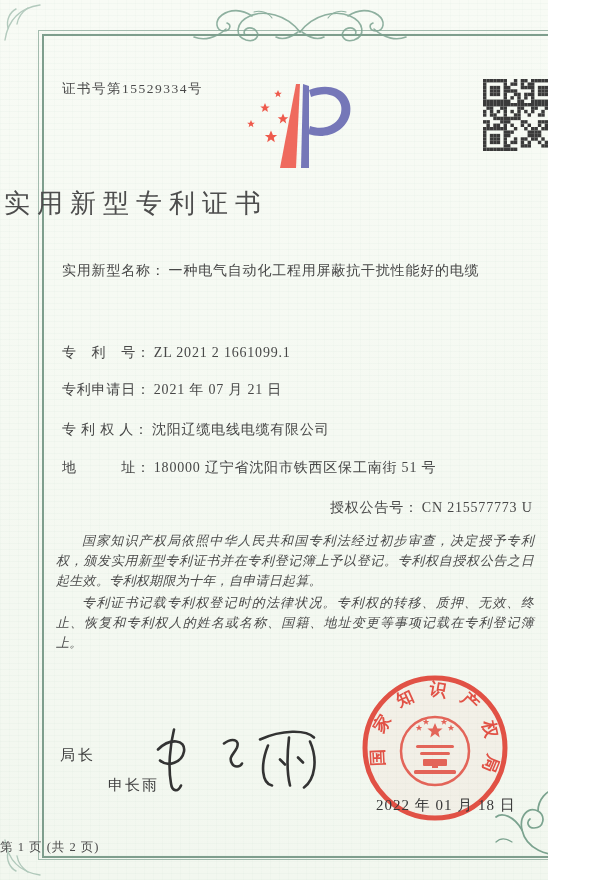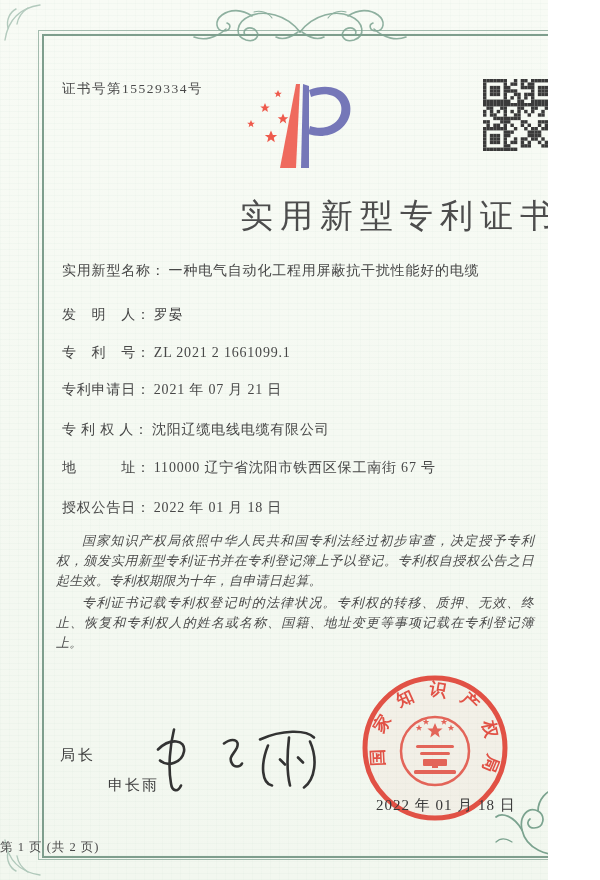"实用新型专利证书" .title { font-size: 33px -> 26px; margin: 12px -> 4px; text-align: right -> left }
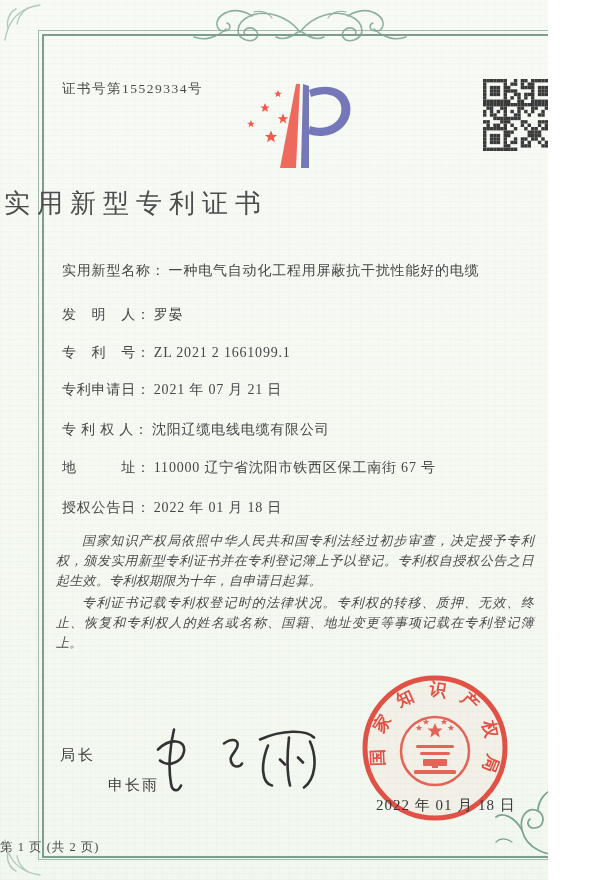"发 明 人： 罗晏" div.field { html: <div> <span>发 明 人：</span><span>罗晏</span> </div> -> none }
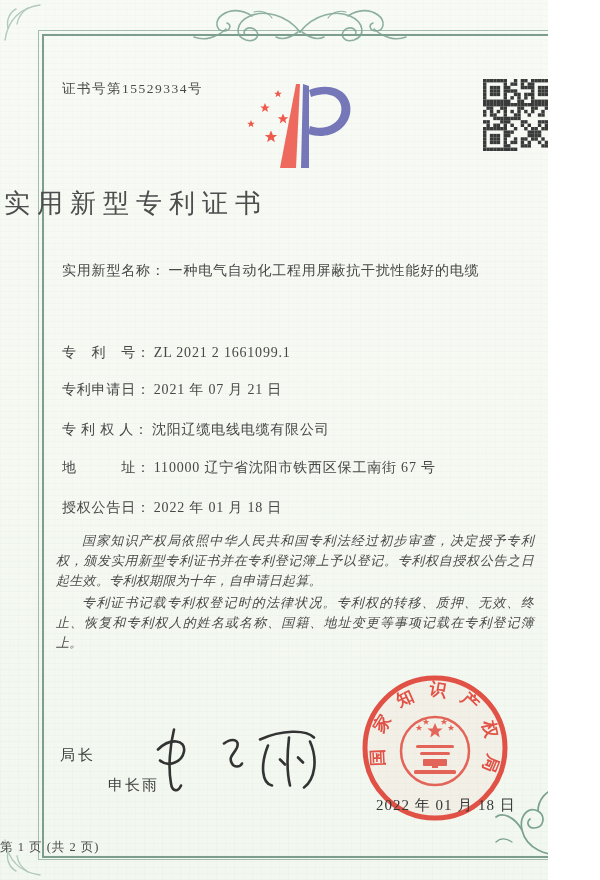"110000 辽宁省沈阳市铁西区保工南街 67 号" span.fvalue { text: 110000 辽宁省沈阳市铁西区保工南街 67 -> 180000 辽宁省沈阳市铁西区保工南街 51 }
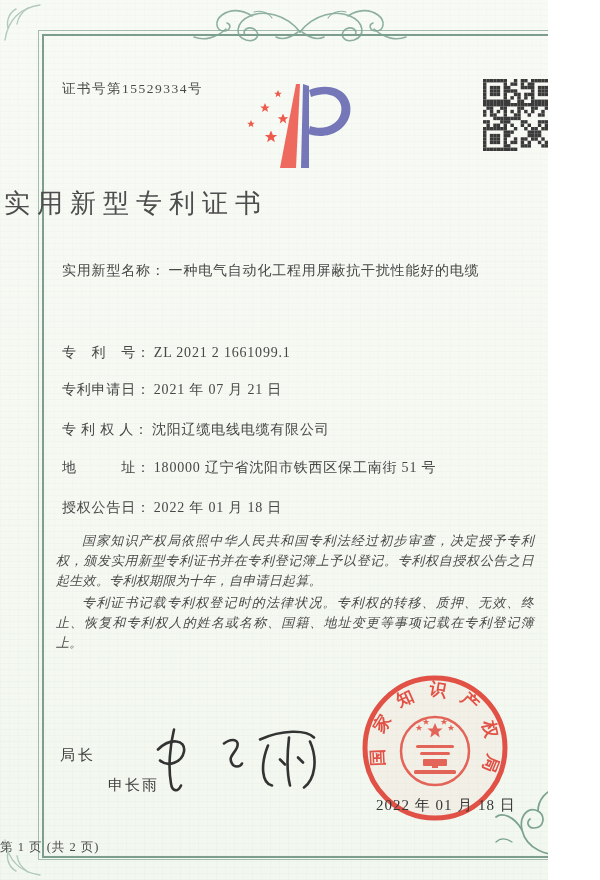"授权公告日： 2022 年 01 月" div.field { html: <div> <span>授权公告日：</span><span>2022 年 01 月 18 日</span> </div> -> none }
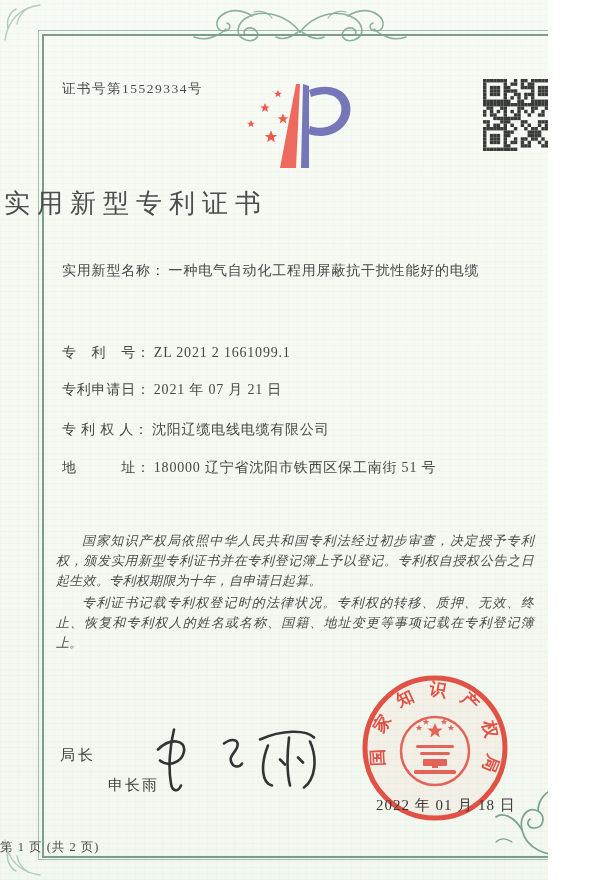"授权公告号： CN 215577773 U" div.field { html: none -> <div> <span>授权公告号：</span><span>CN 215577773 U</span> </div> }
